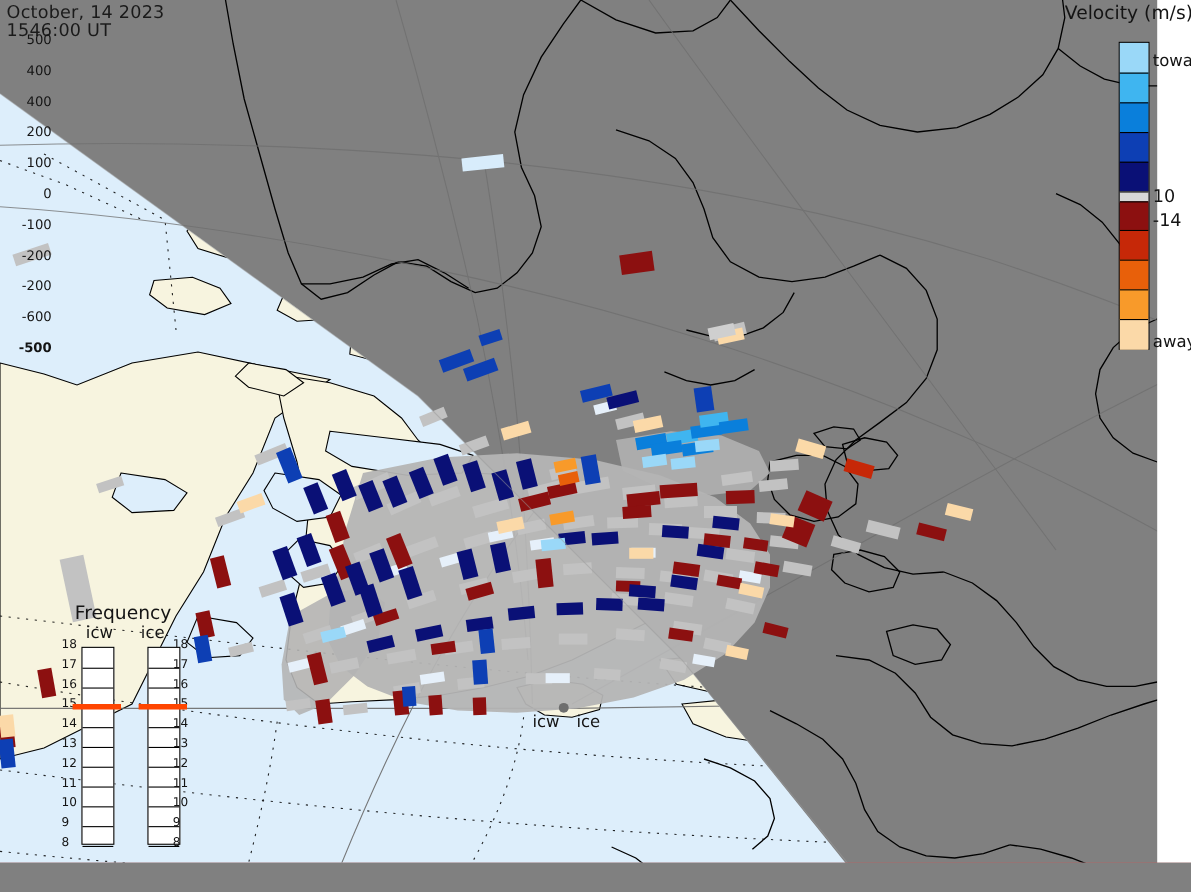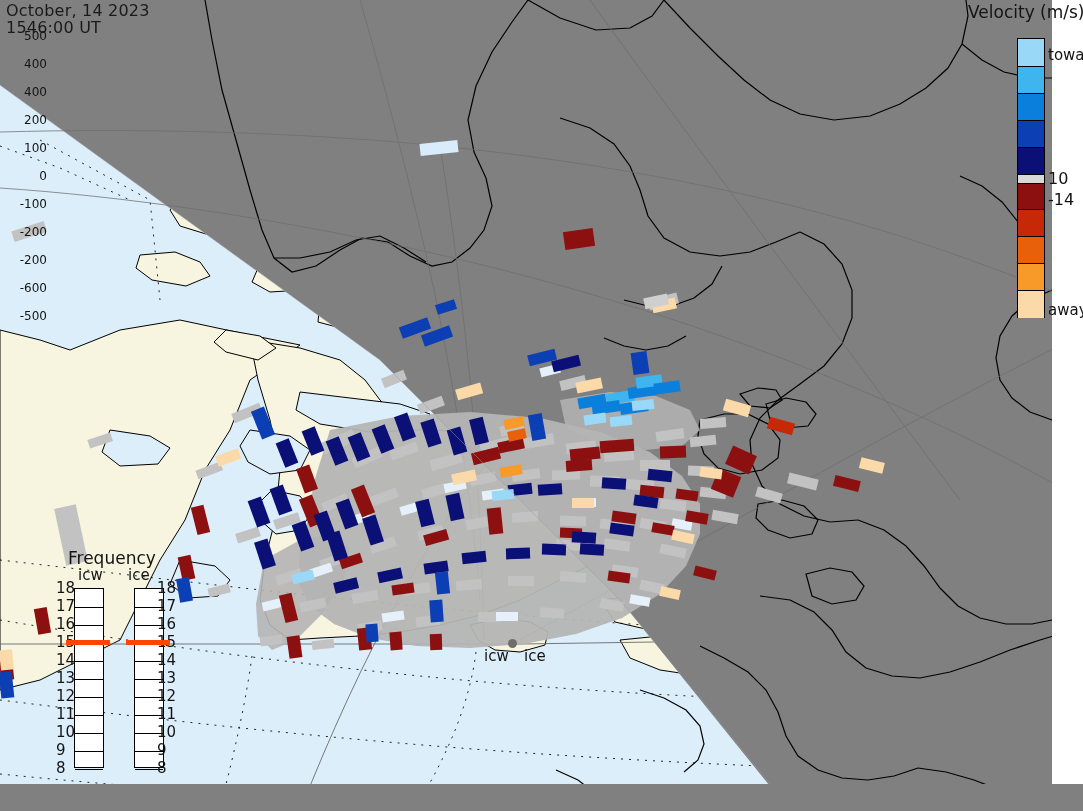"-500" div.cbtick { font-weight: none -> bold }
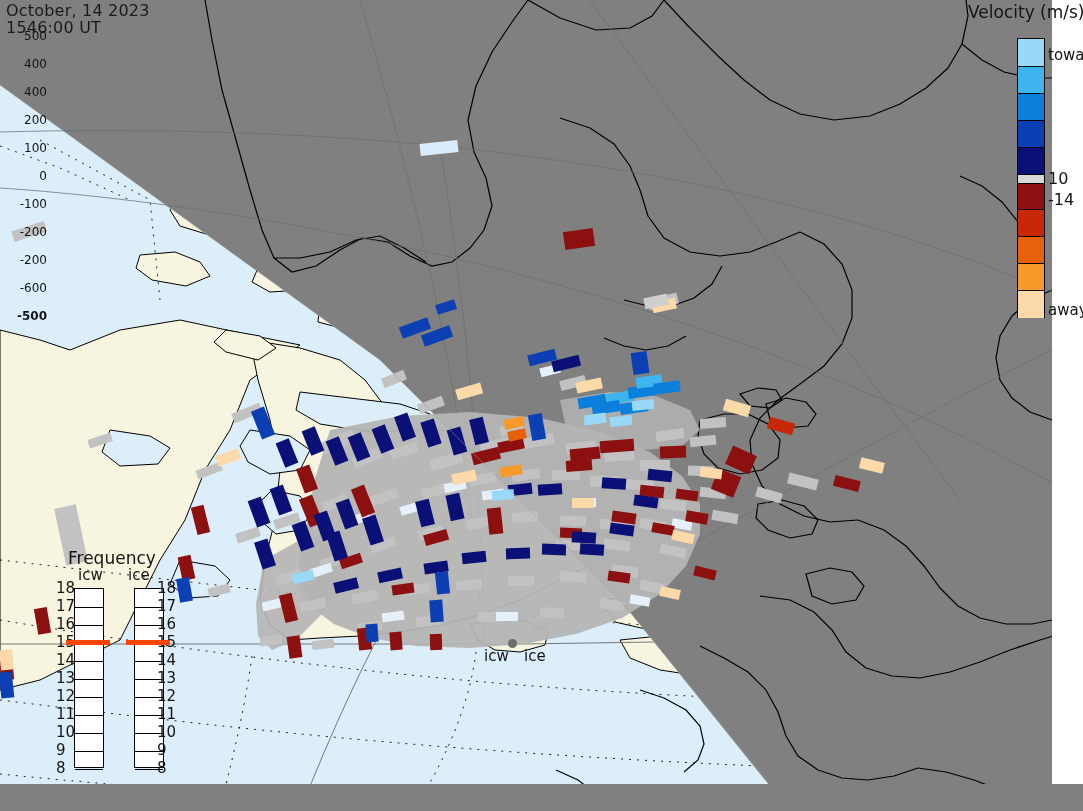"18" .freqlab { font-size: 15px -> 11px }
